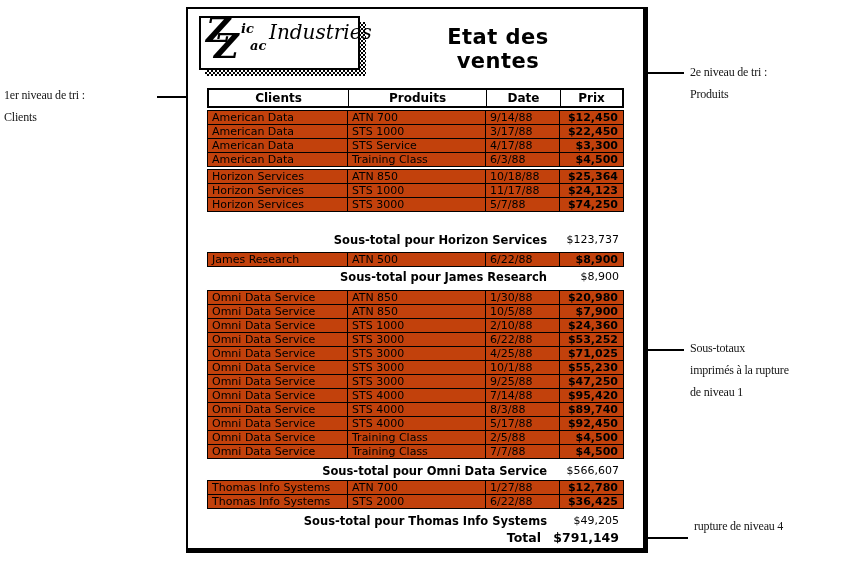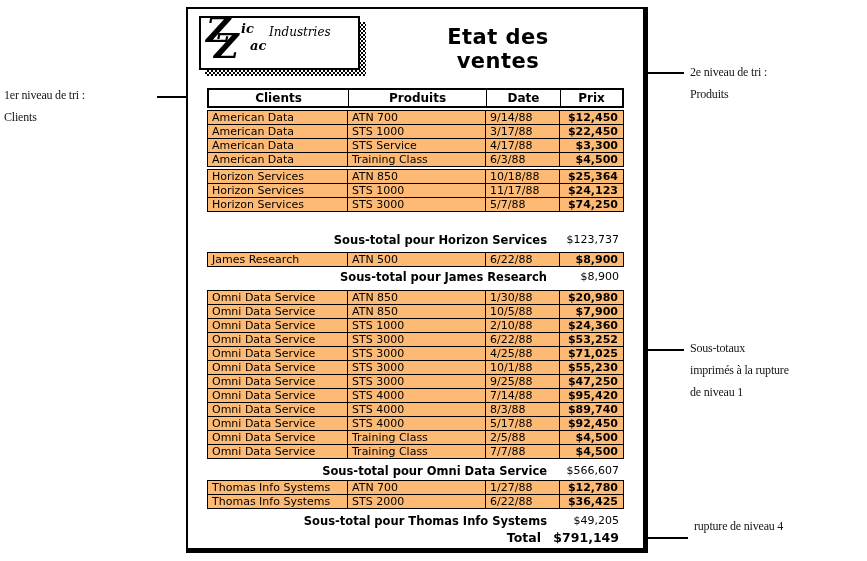"Industries" .logo .co { font-size: 12px -> 20px }
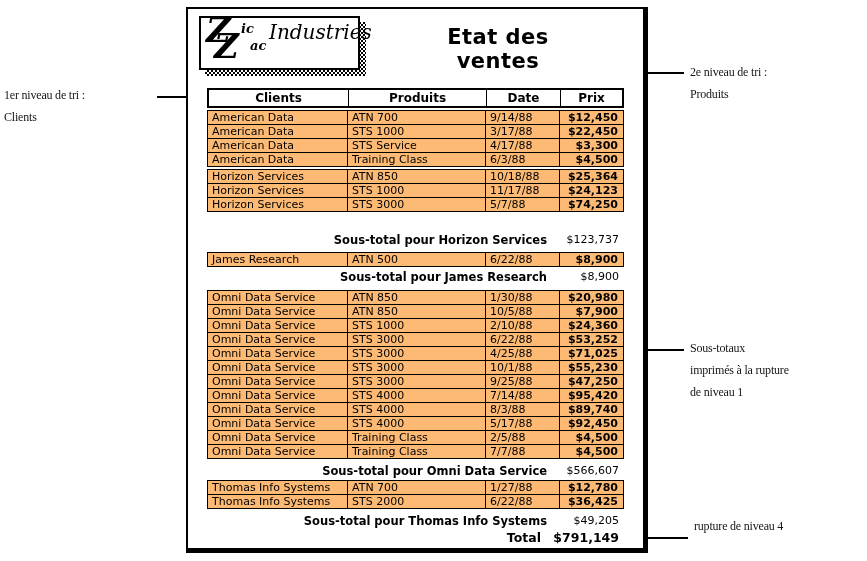"American Data" .grid-row { background: #fdba74 -> #c2410c }
